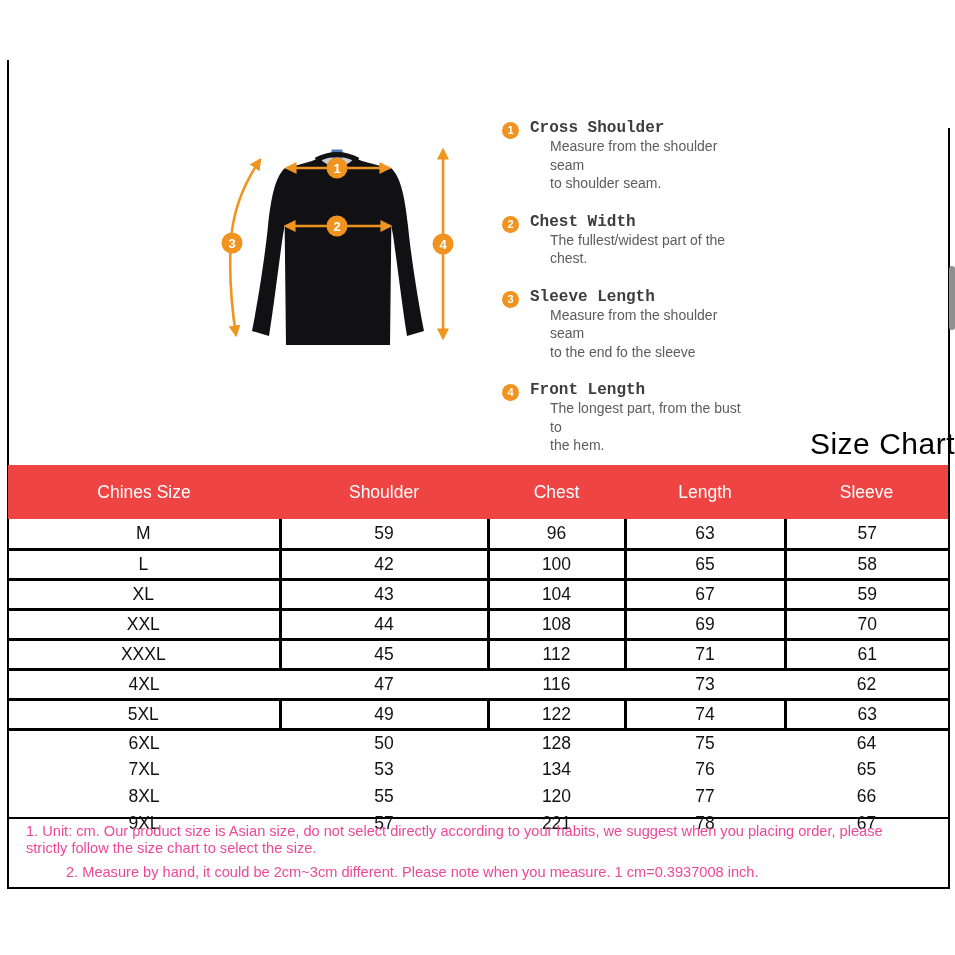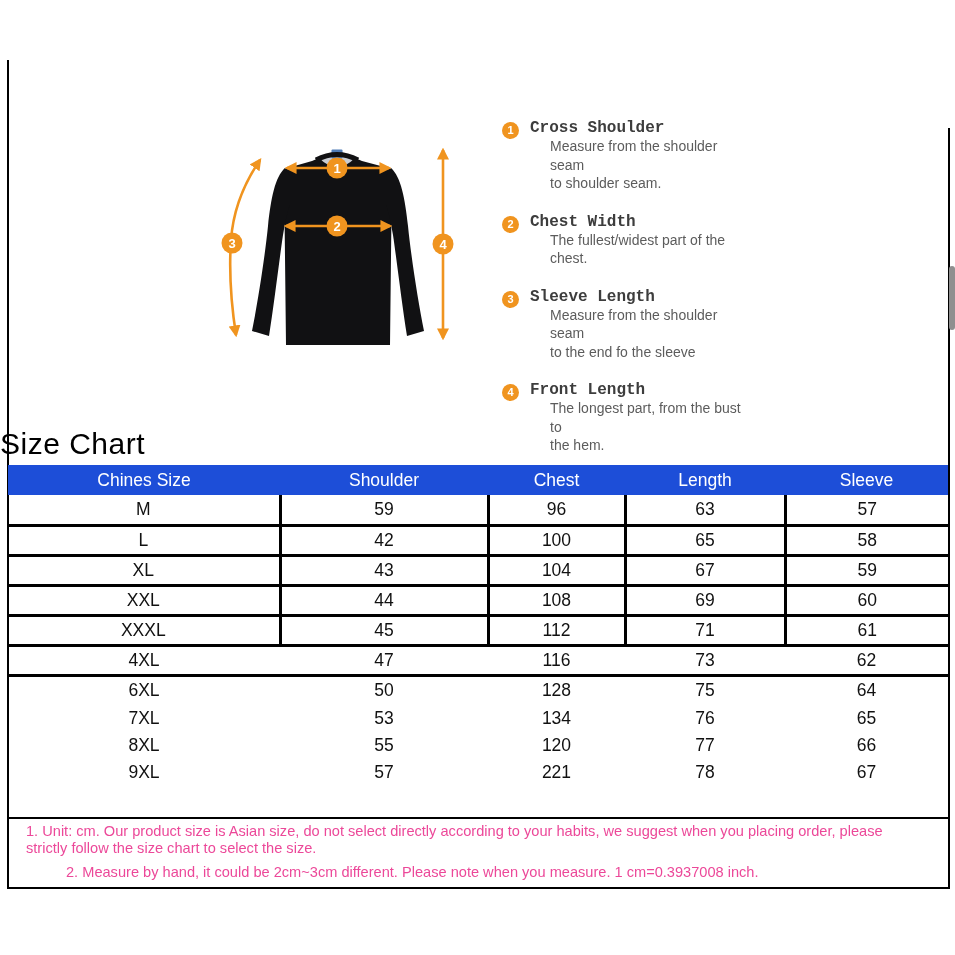"Size Chart" .chart-title { text-align: left -> right }
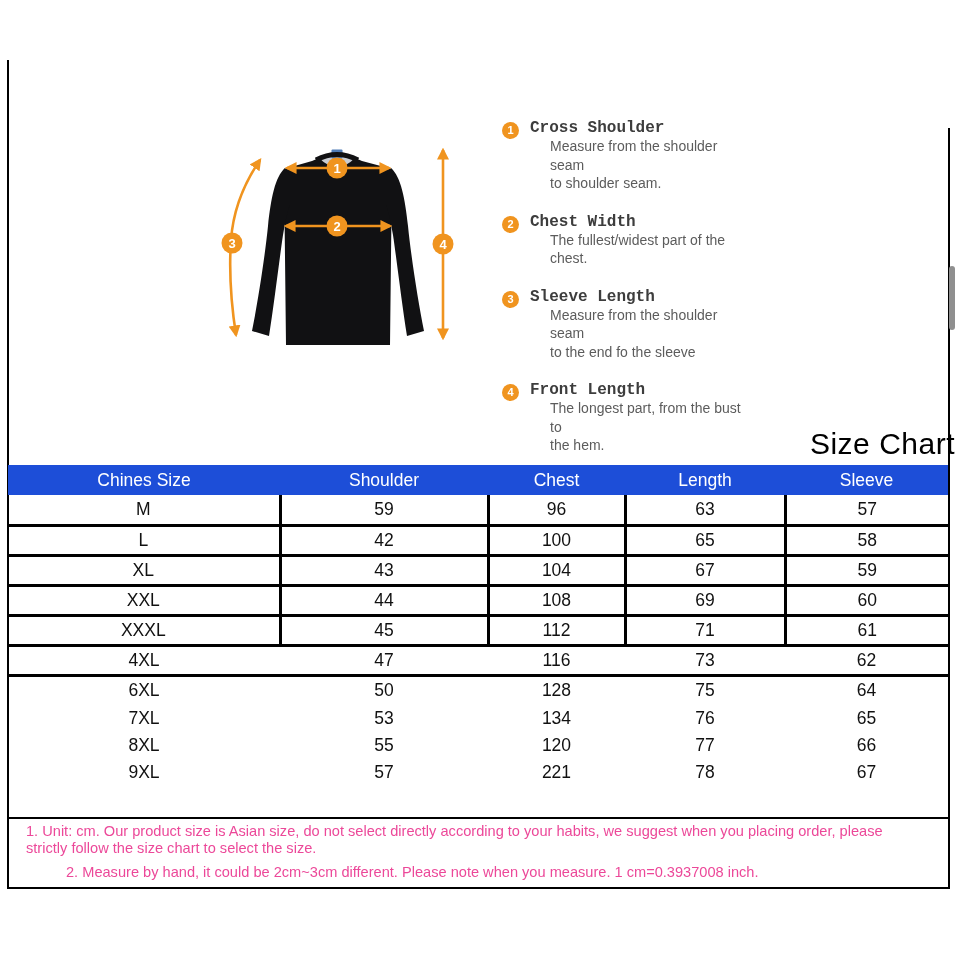"Chines Size" .size-table th { background: #1d4ed8 -> #ef4444; padding: 0 -> 12px }
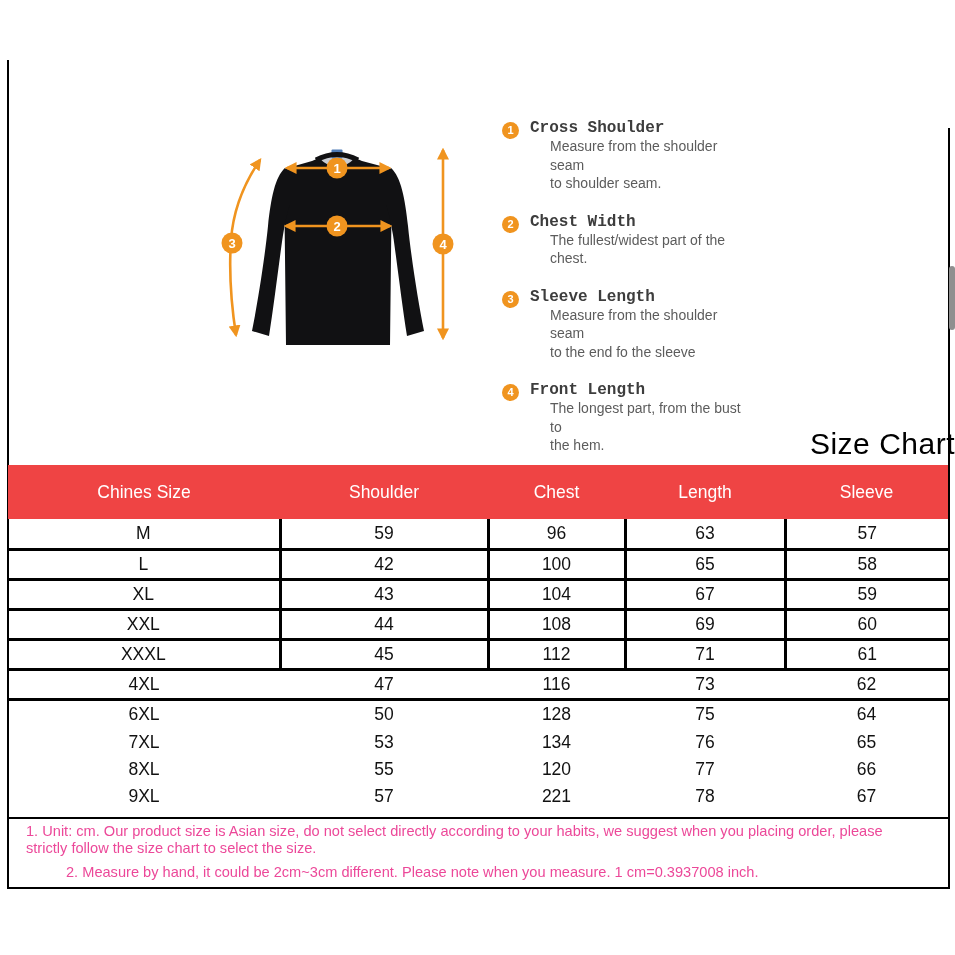"60" td { text: 60 -> 70 }
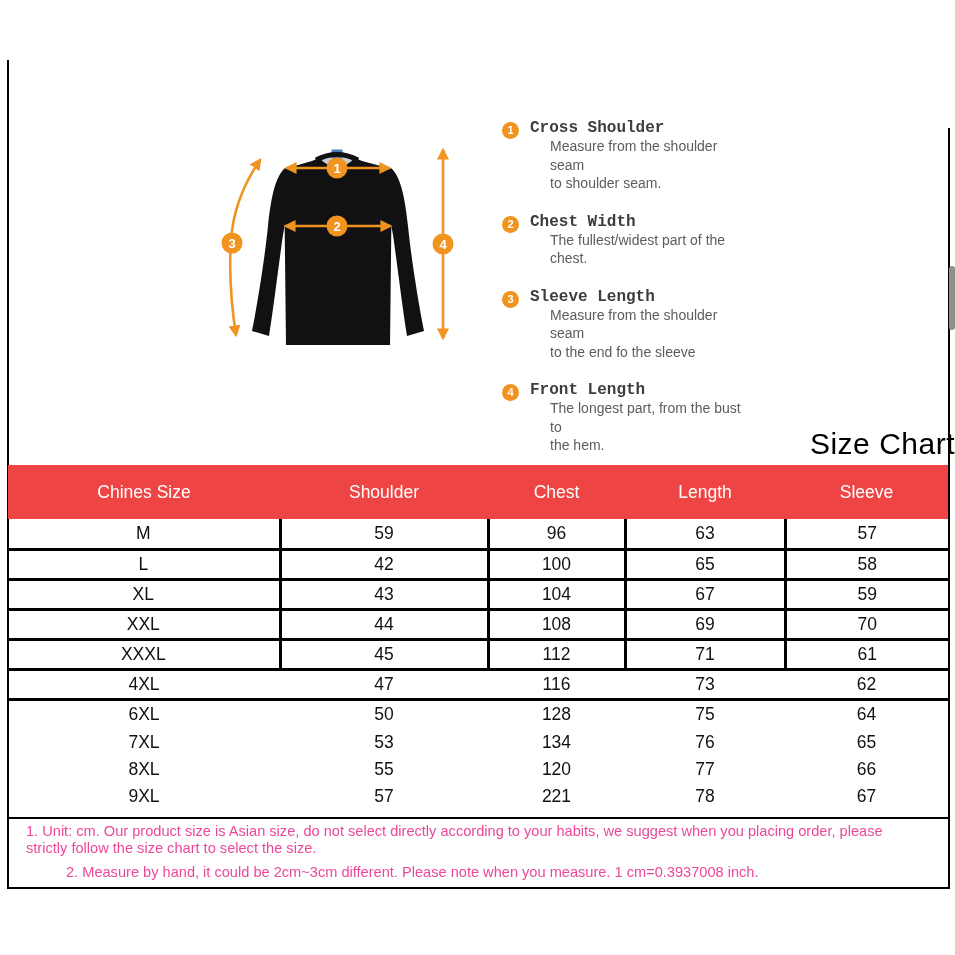"5XL" tr.rb { html: none -> <tr> <td>5XL</td> <td>49</td> <td>122</td> <td>74</td> <td>63</td> </tr> }
